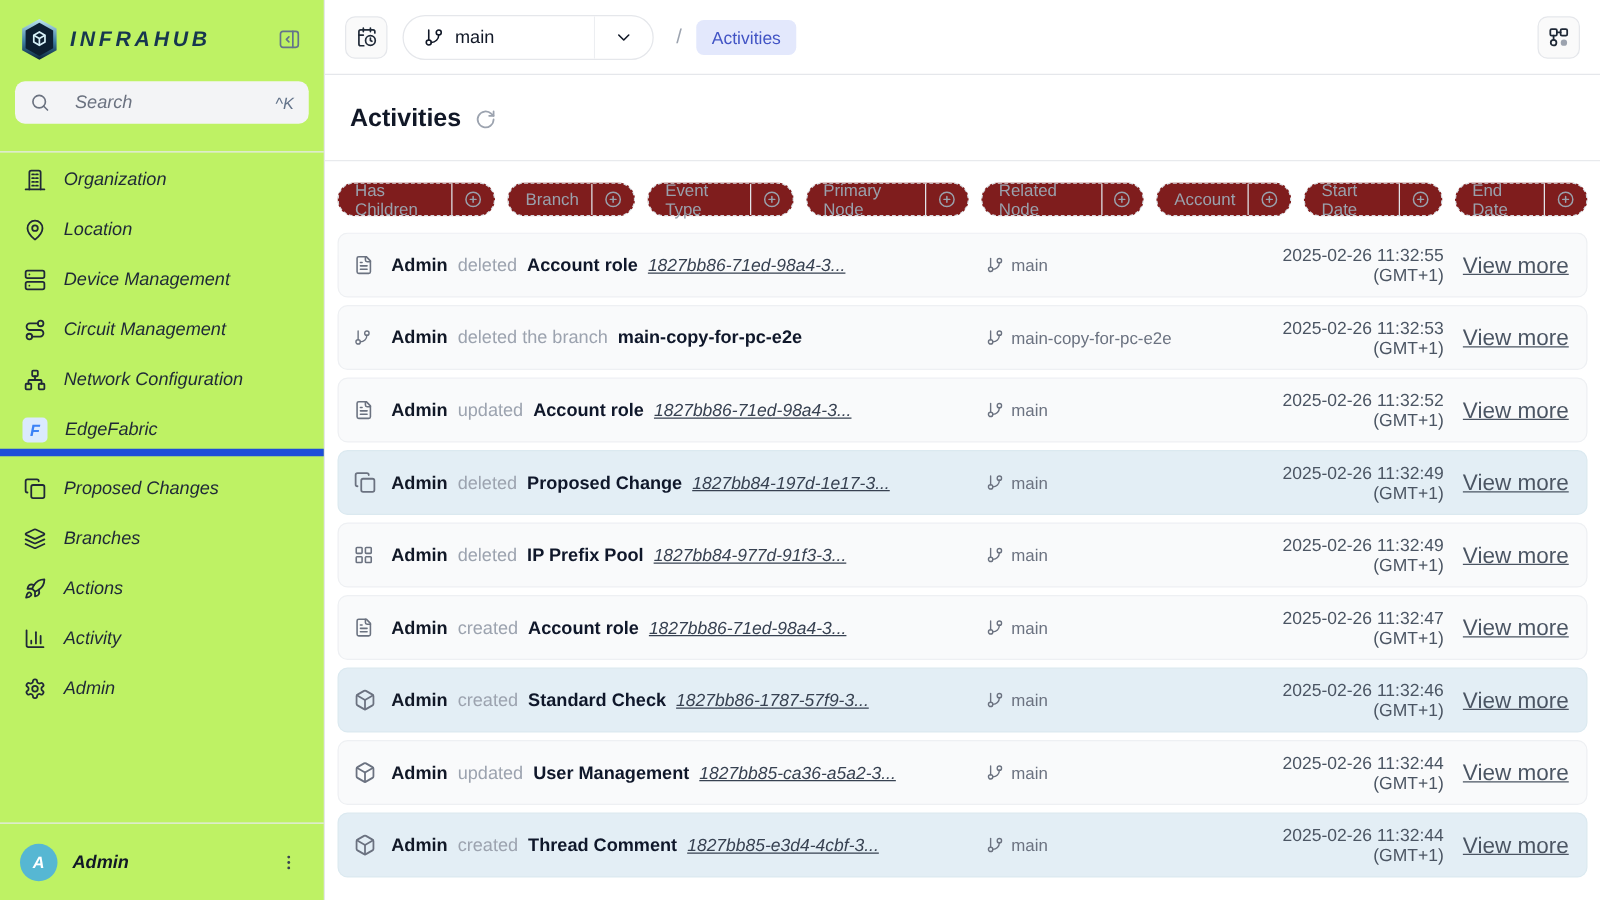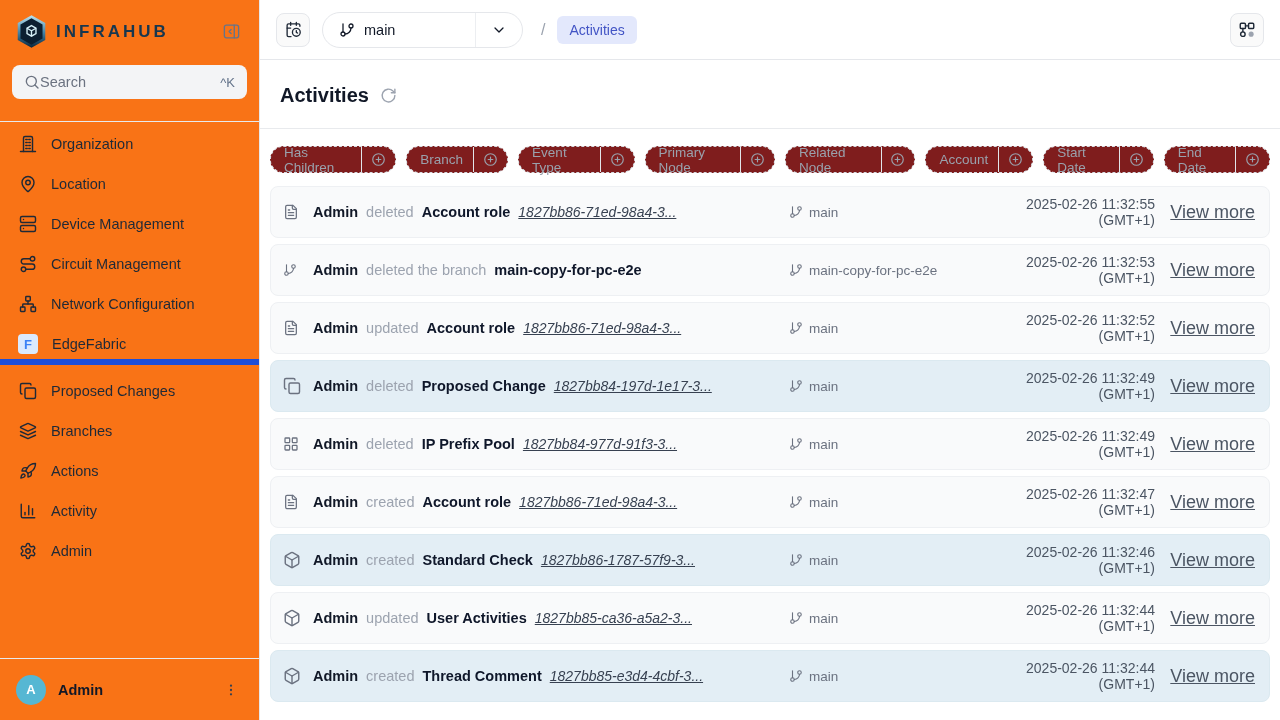"INFRAHUB" .sidebar { background: #f97316 -> #bef264; font-style: none -> italic }
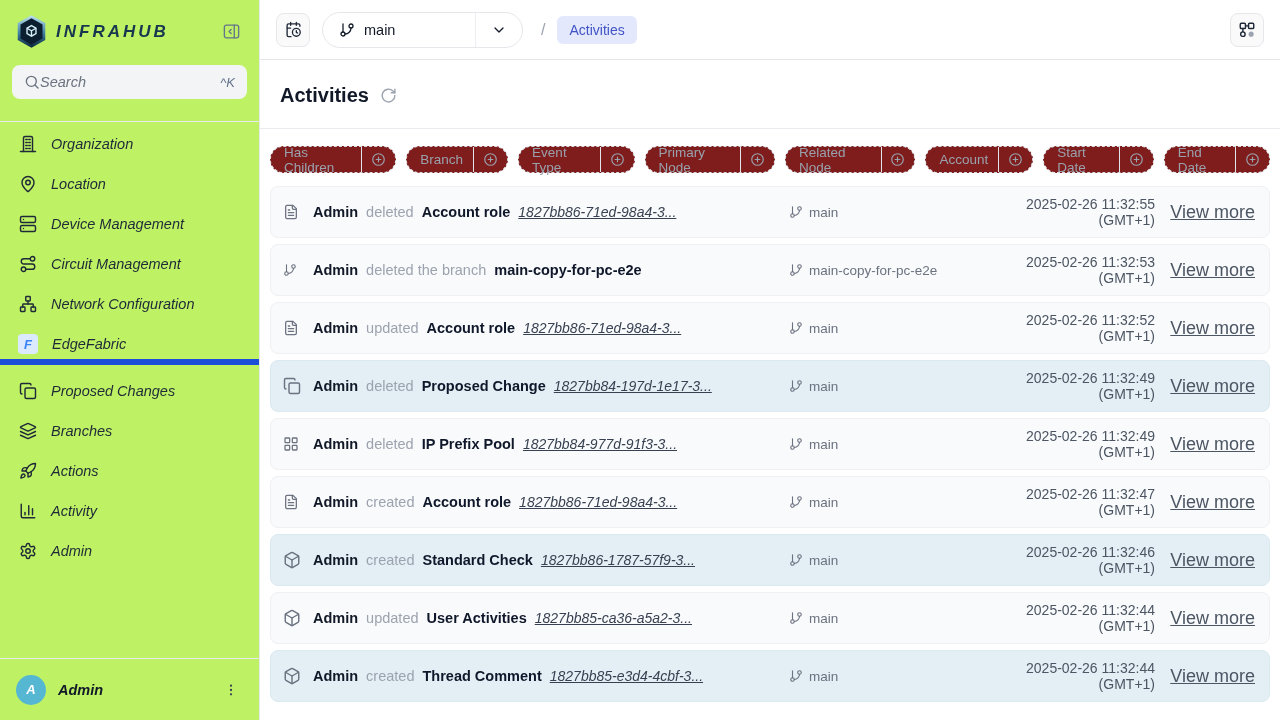"Search" .search { gap: 0 -> 20px }
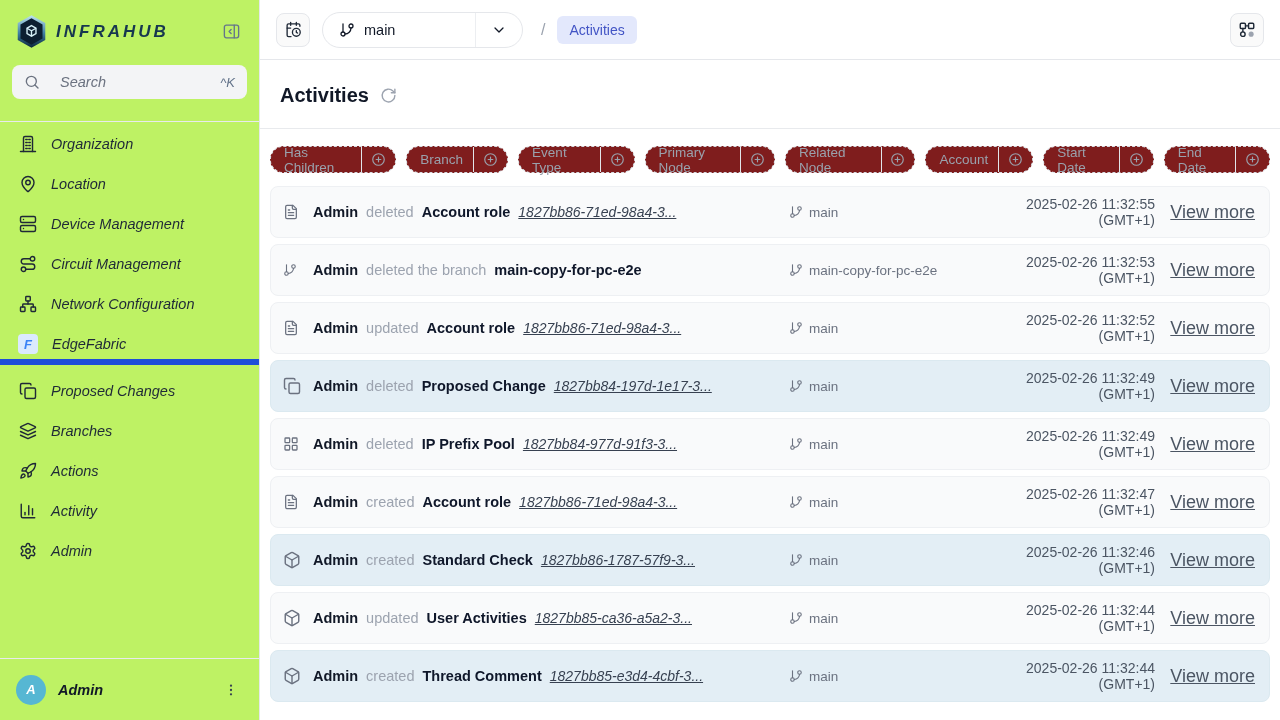"User Activities" span.obj { text: Activities -> Management }
